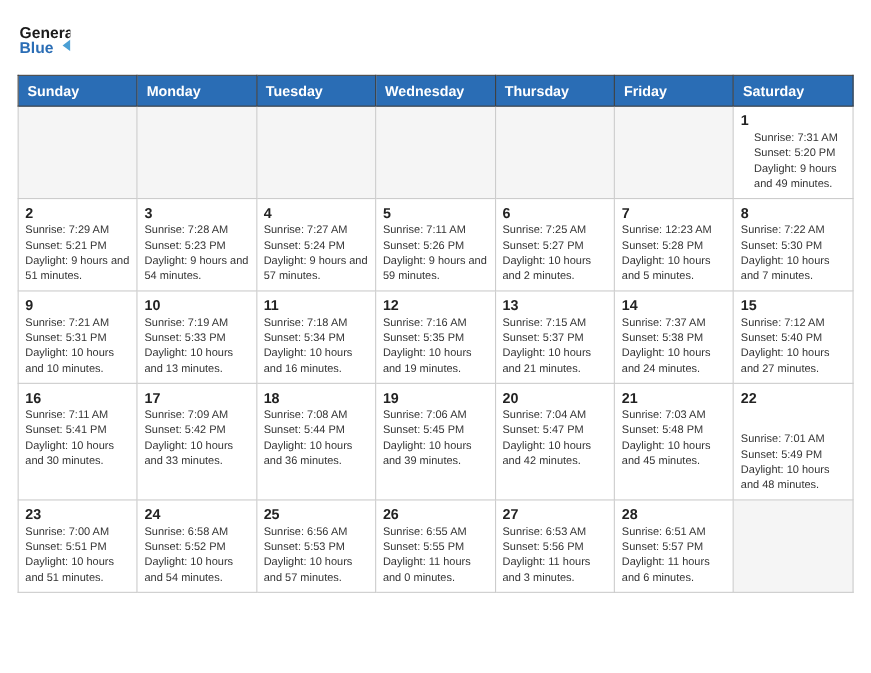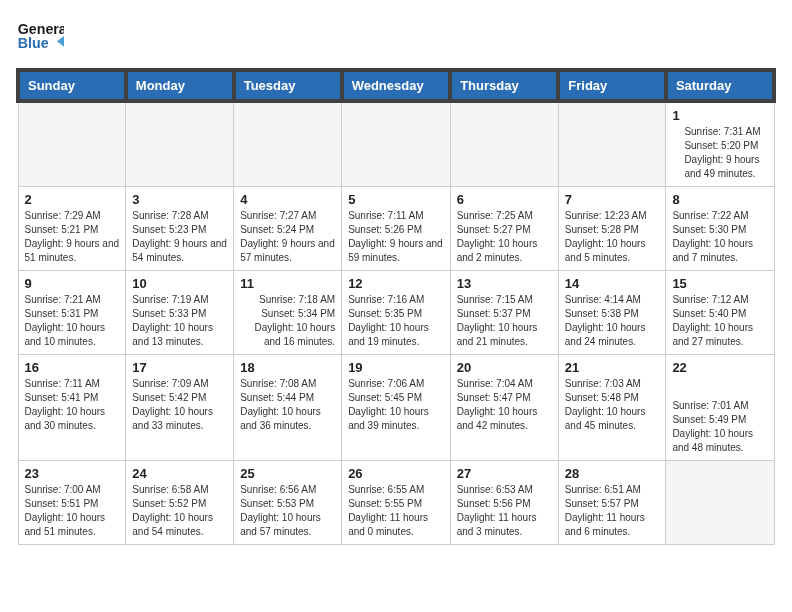"Sunday" .calendar th { border: 4px solid #404040 -> 1px solid #404040 }
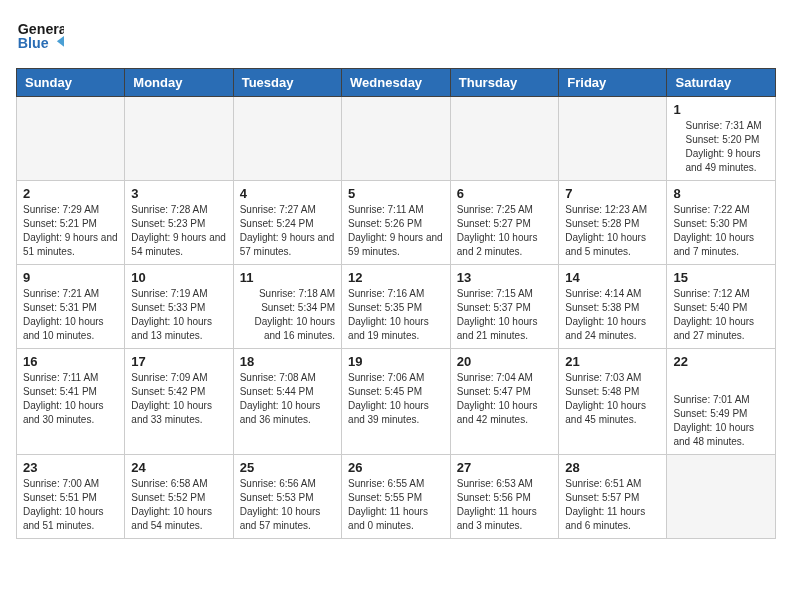"Sunrise: 7:18 AM" div.day-info { text-align: right -> none }
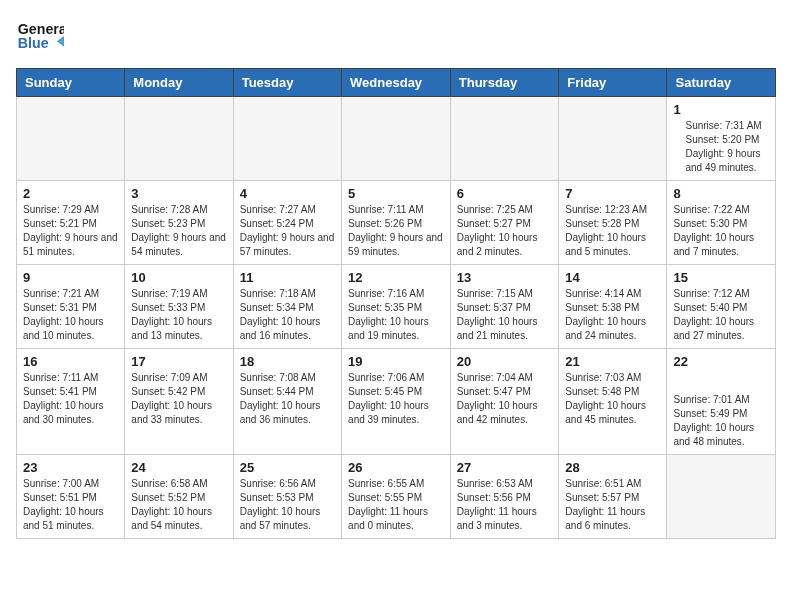"Sunrise: 4:14 AM" div.day-info { text: 4:14 -> 7:37 }
